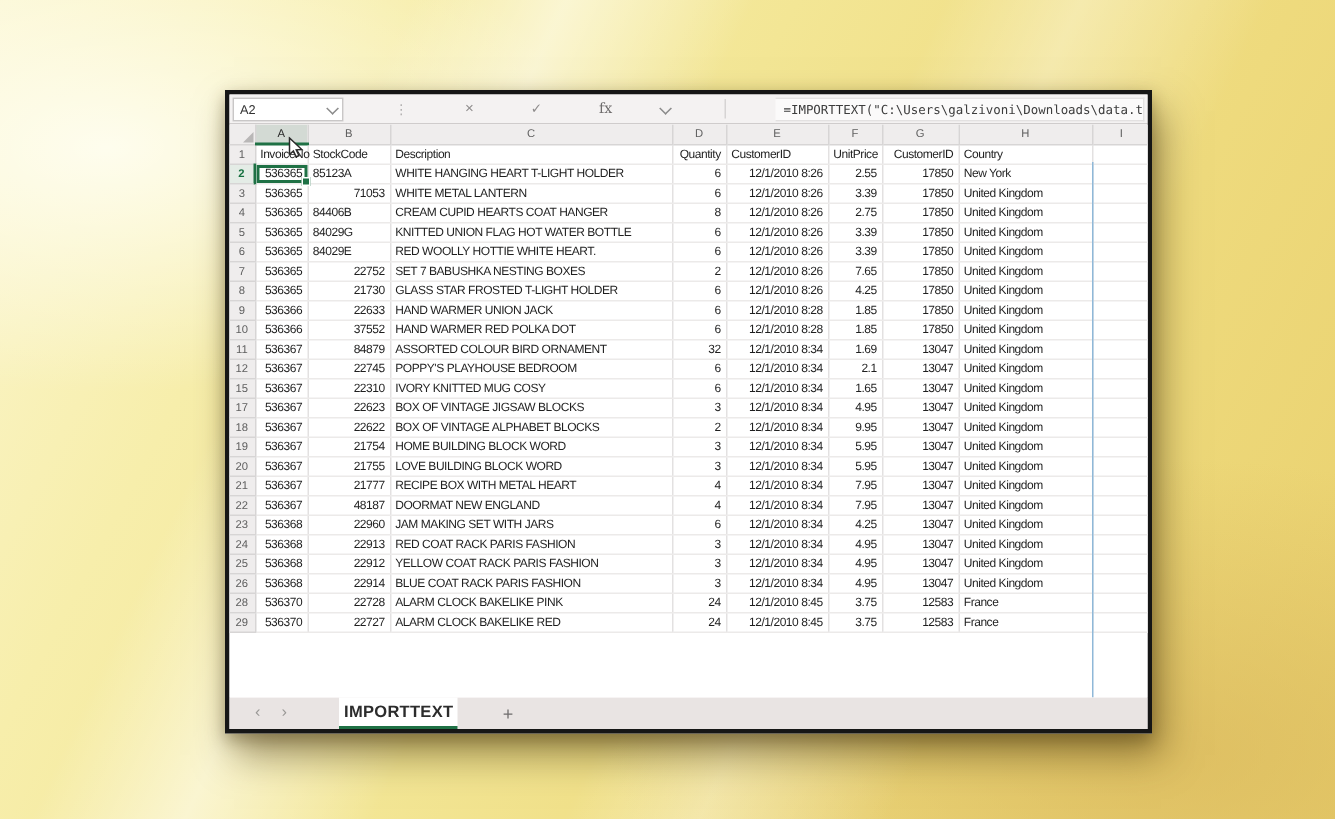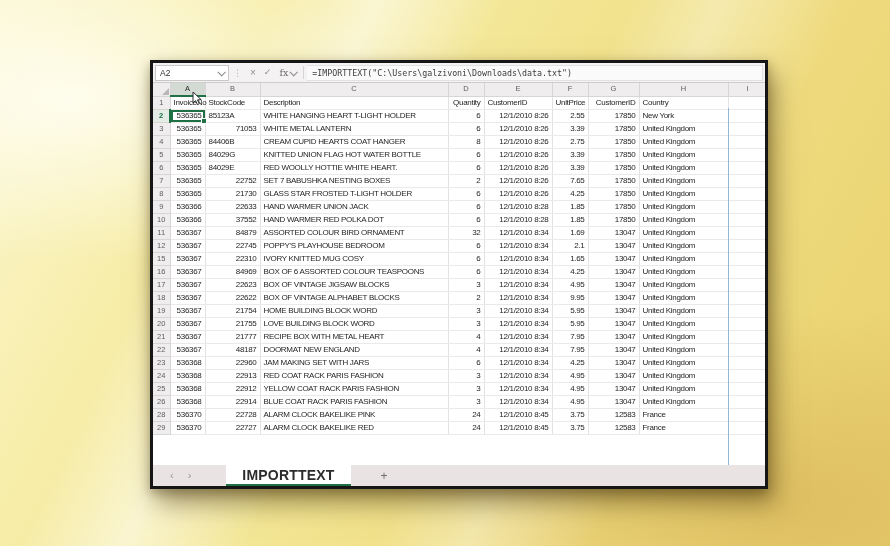"A2" .fbar { gap: none -> 30px }
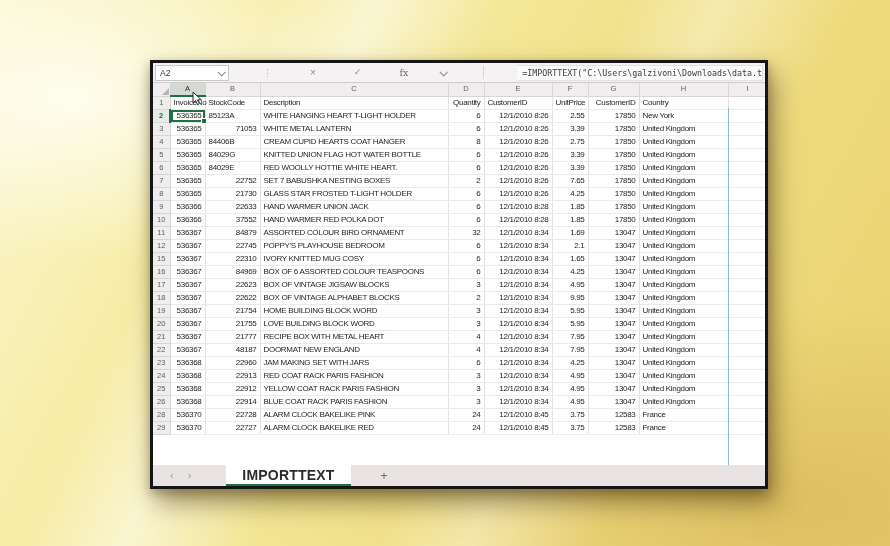"16" tr { html: <tr> <td>16</td> <td>536367</td> <td>84969</td> <td>BOX OF 6 ASSORTED COLOUR TEASPOONS</td> <td>6</td> <td>12/1/2010 8:34</td> <td>4.25</td> <td>13047</td> <td>United Kingdom</td> <td></td> </tr> -> none }
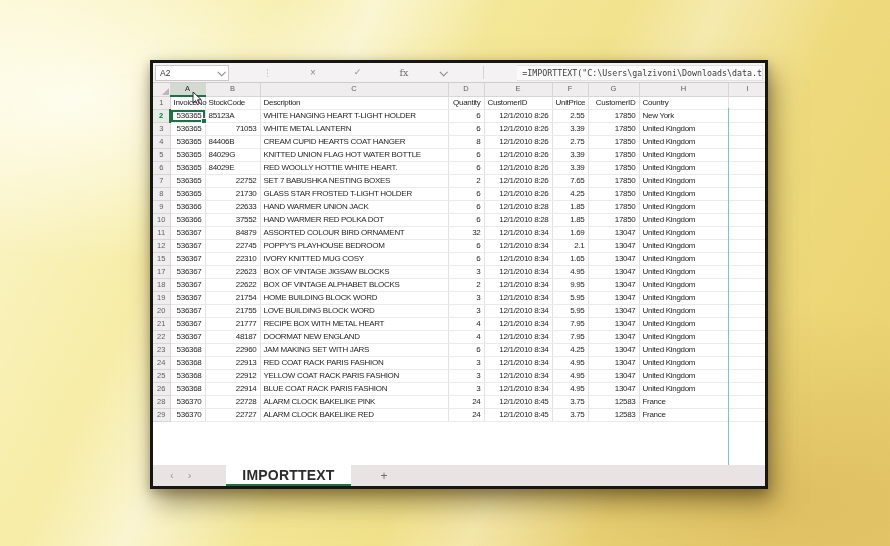"IMPORTTEXT" .sheettab { font-size: 14px -> 11px; padding: 0 16px -> 0 3px }
